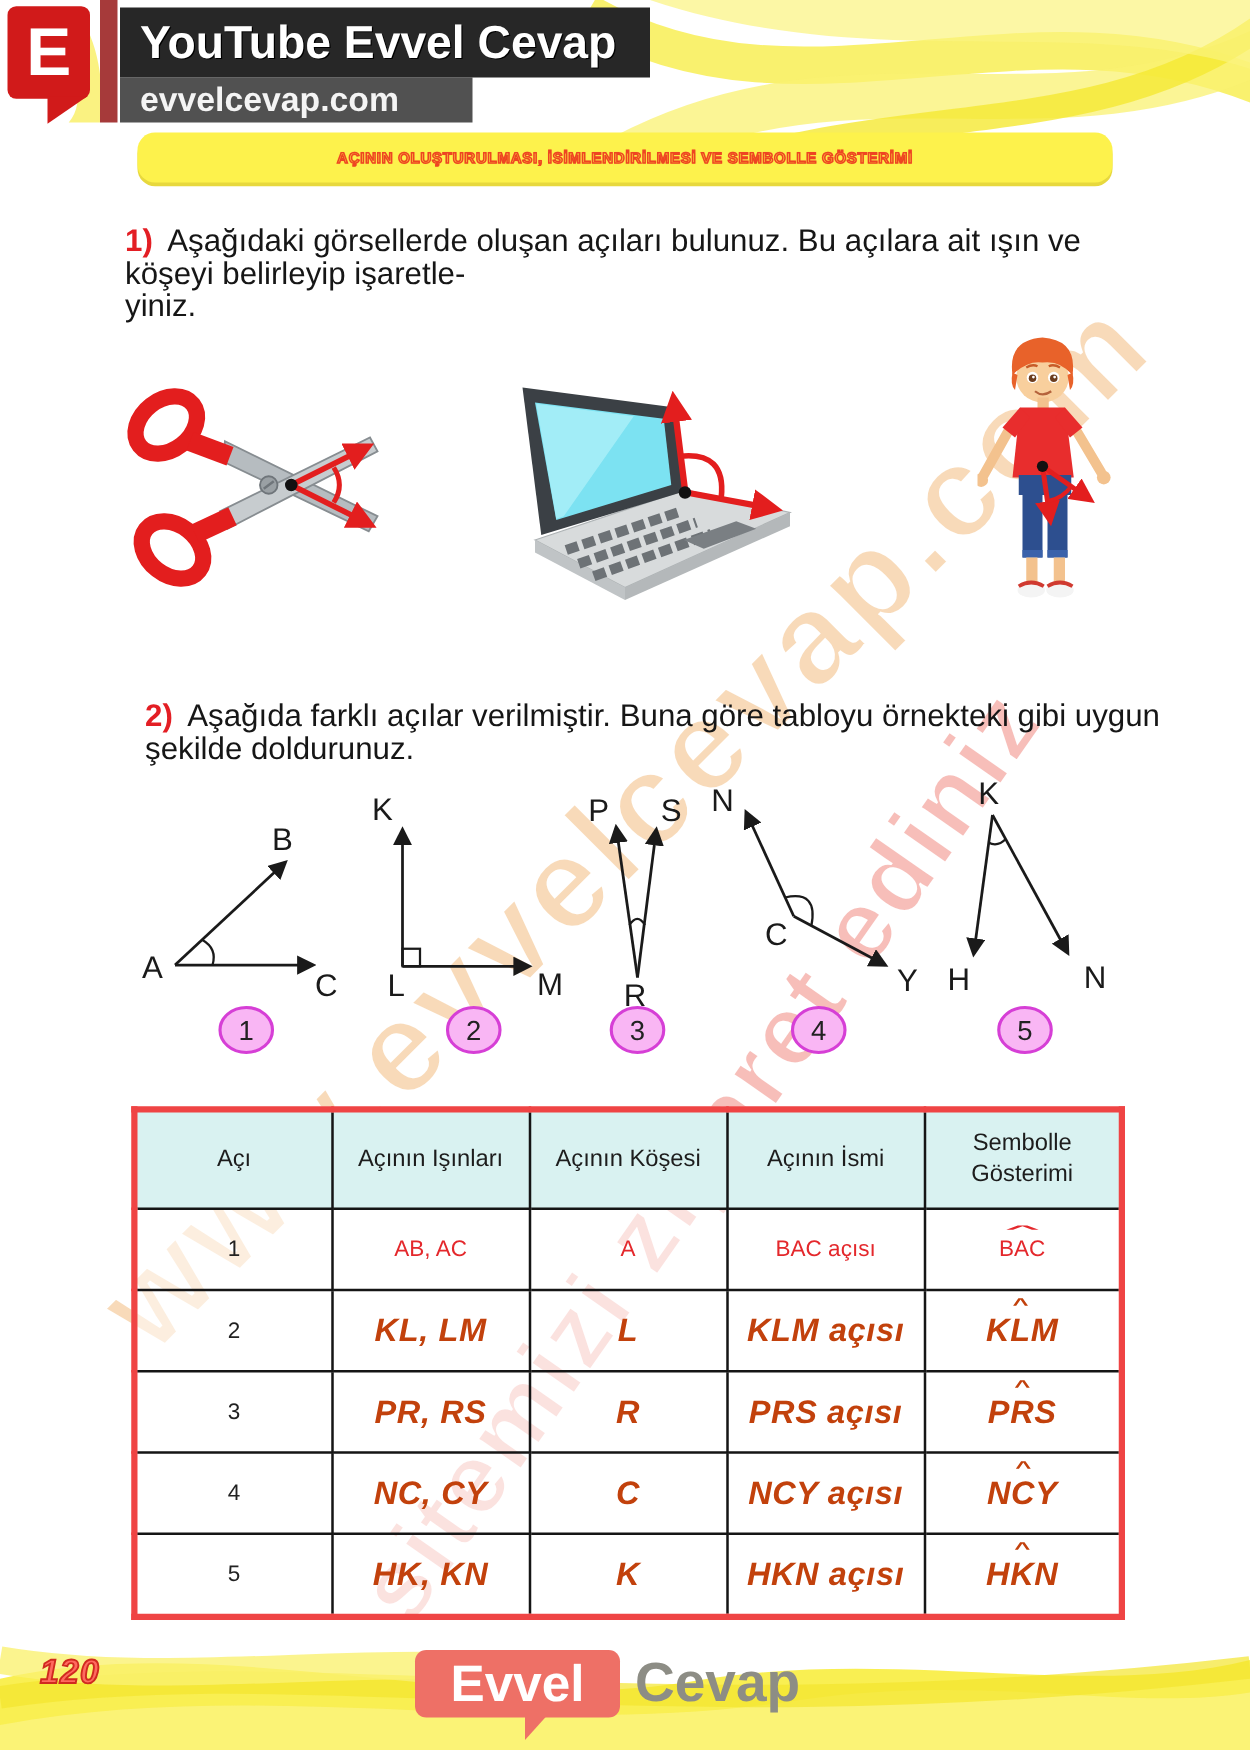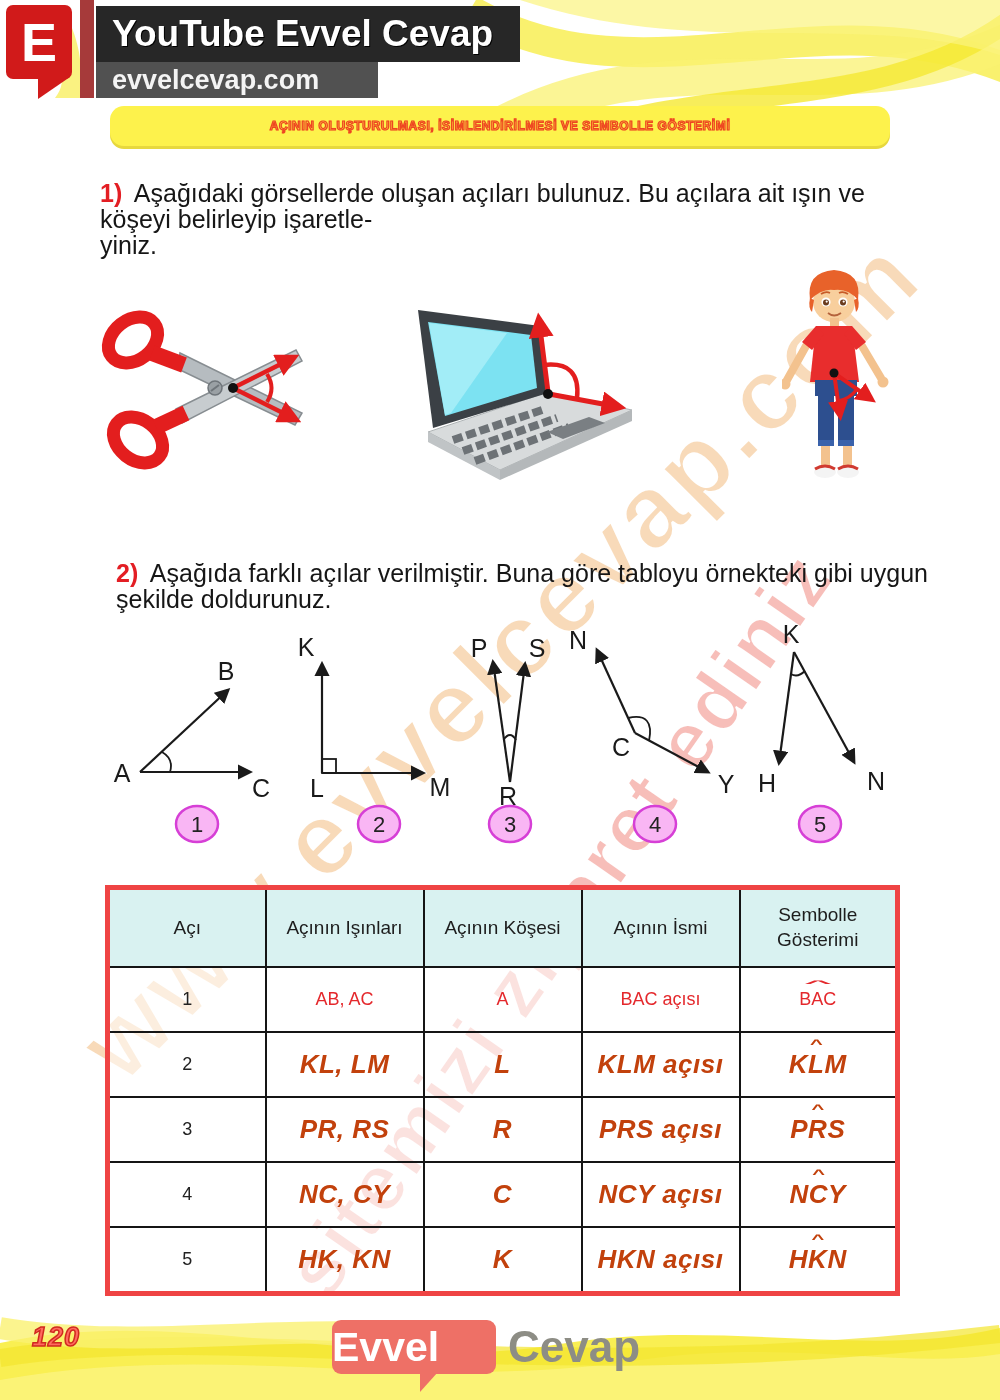"Evvel" #logo-box { justify-content: flex-start -> center }
